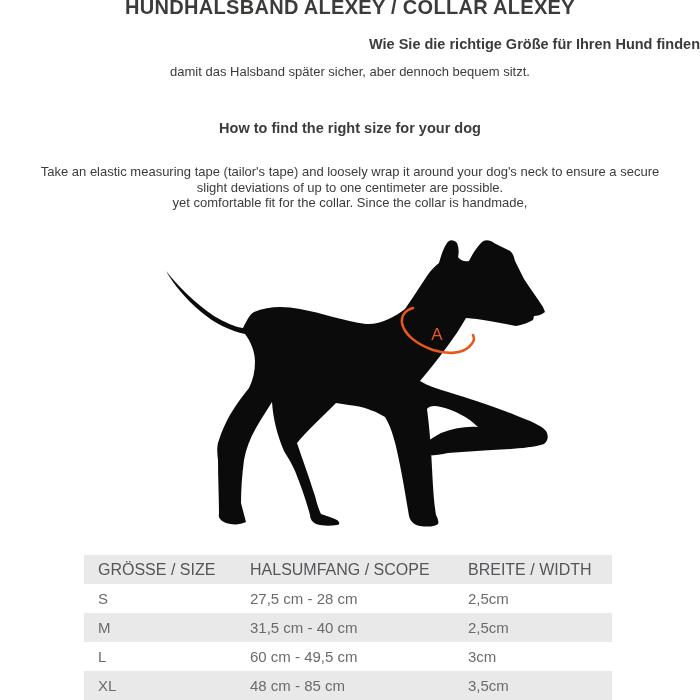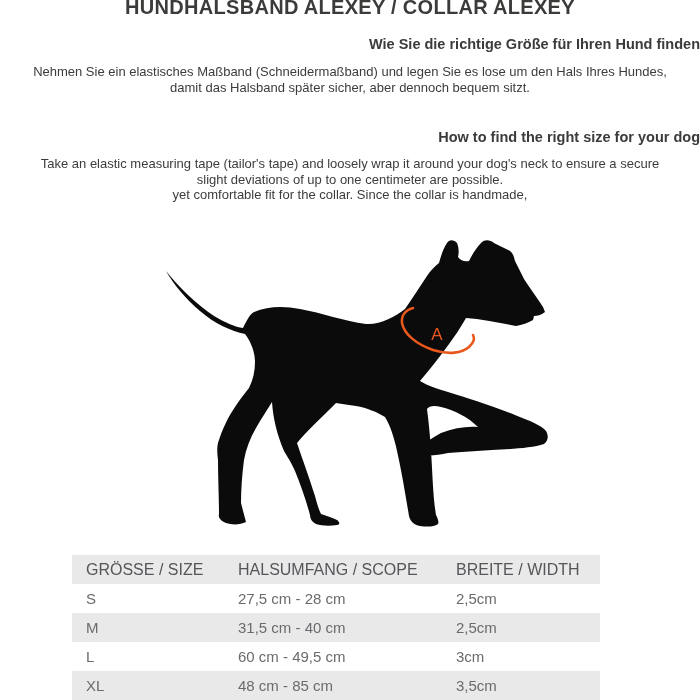"Nehmen Sie ein elastisches Maßband" div { html: <div>Nehmen Sie ein elastisches Maßband (Schneidermaßband) und legen Sie es lose um den Hals Ihres Hundes,</div> -> none }
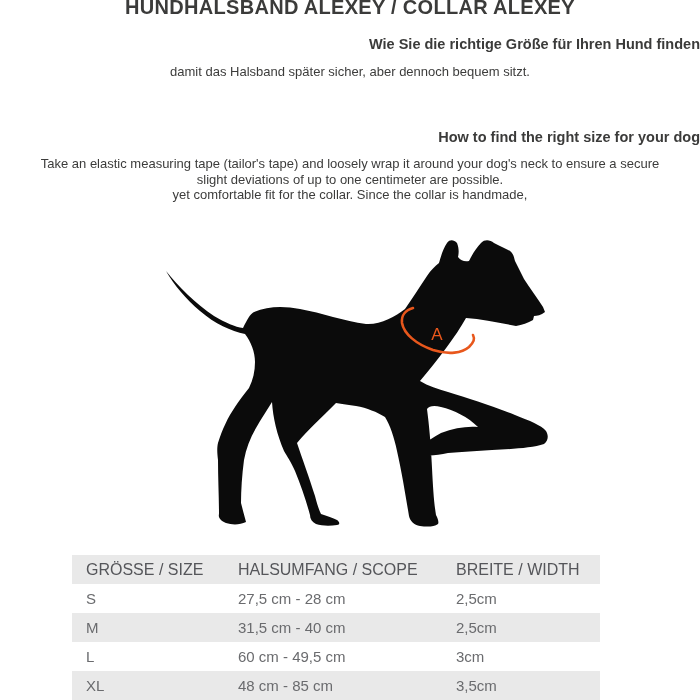"How to find the right" .sub-en { text-align: right -> none; top: 129px -> 120px }
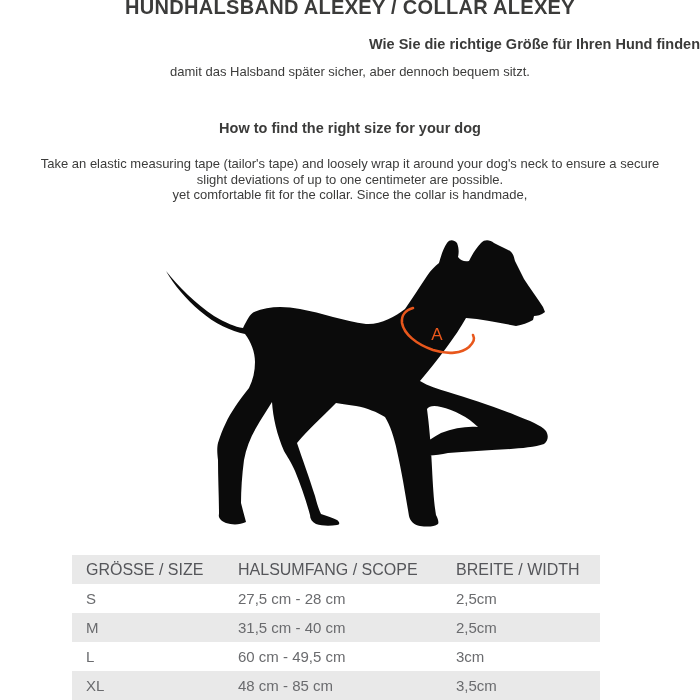"Take an elastic measuring tape" .para-en { top: 156px -> 164px }
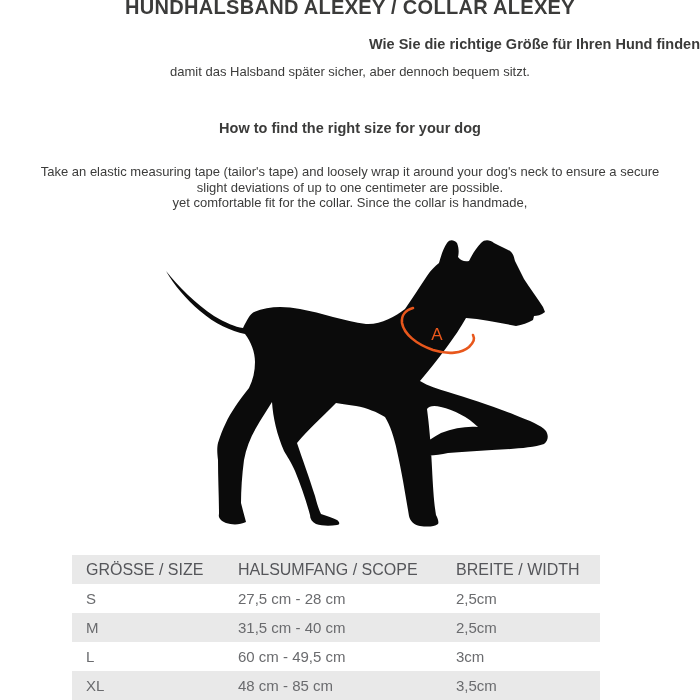"GRÖSSE / SIZE" .size-table { left: 72px -> 84px }
